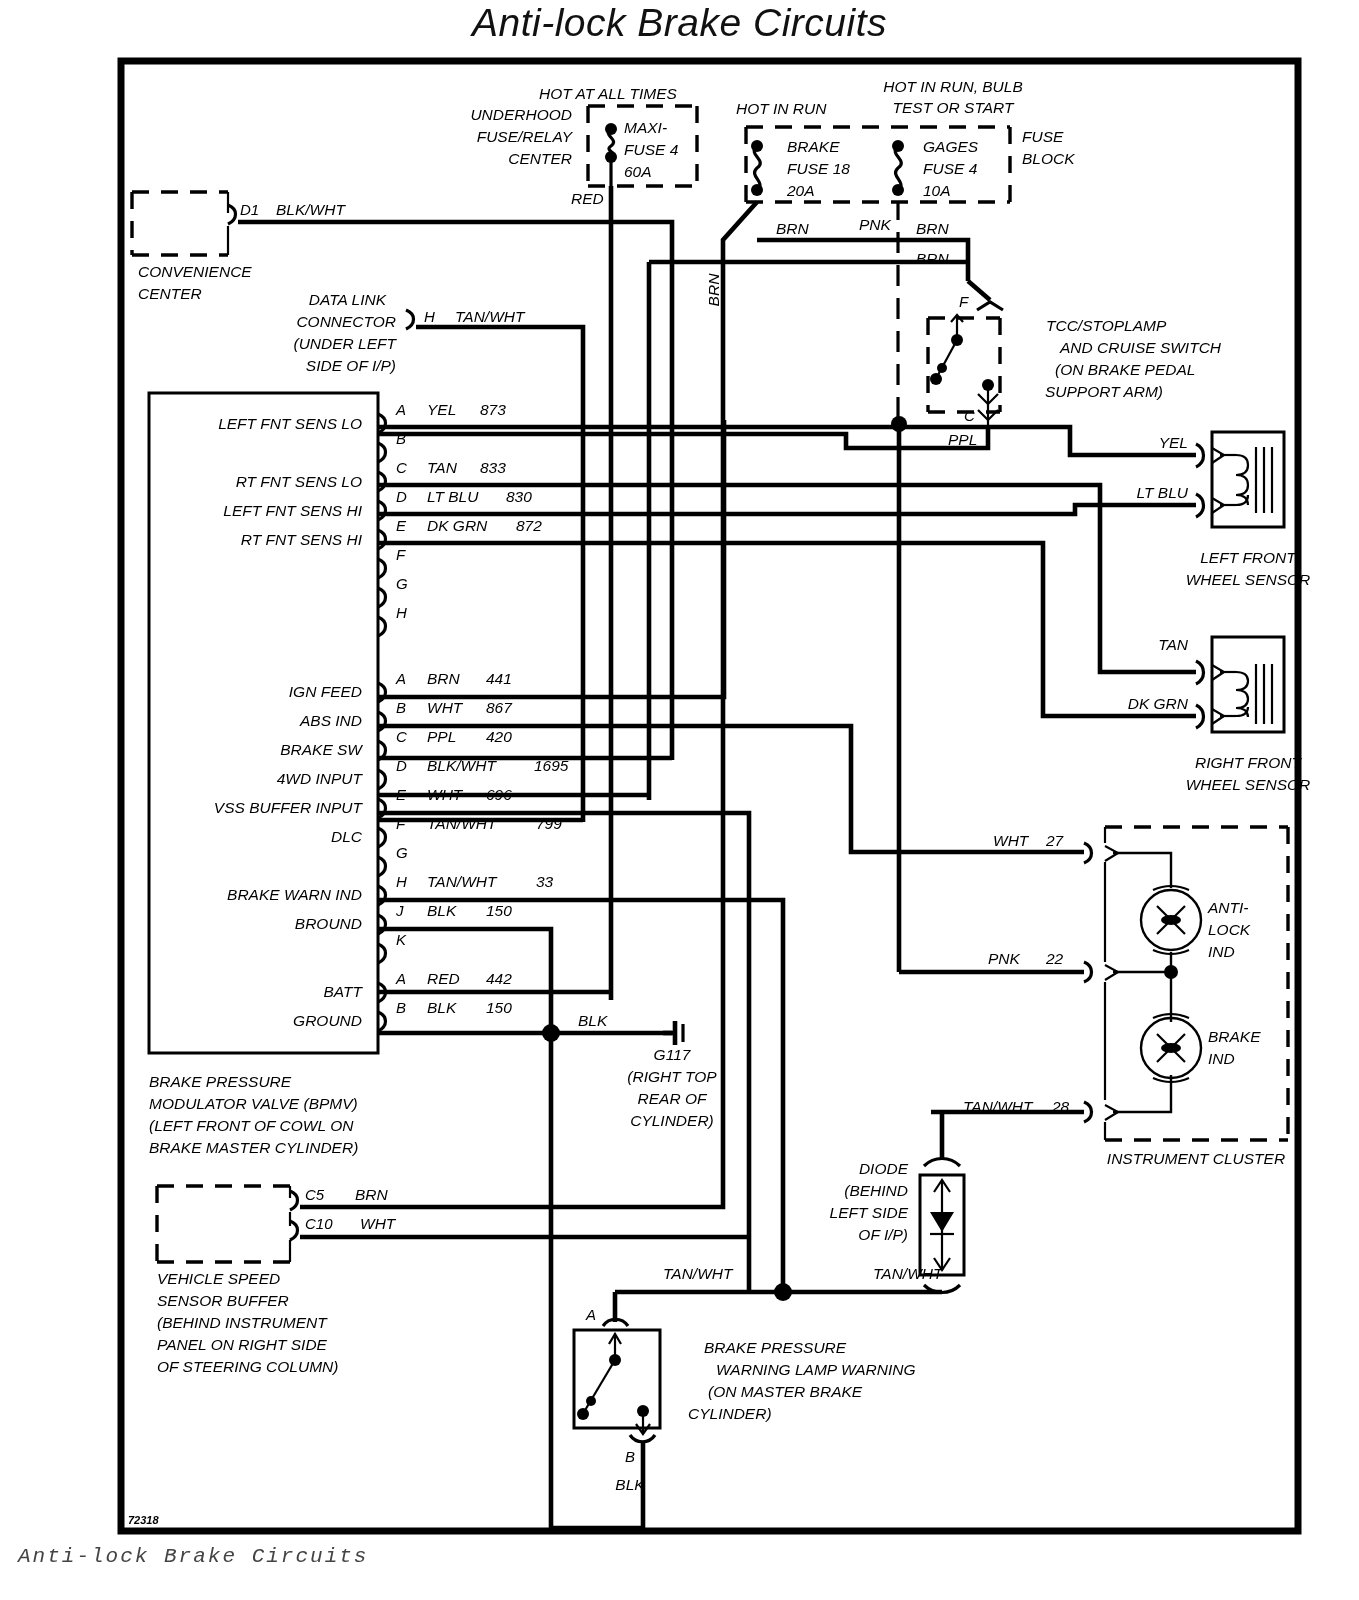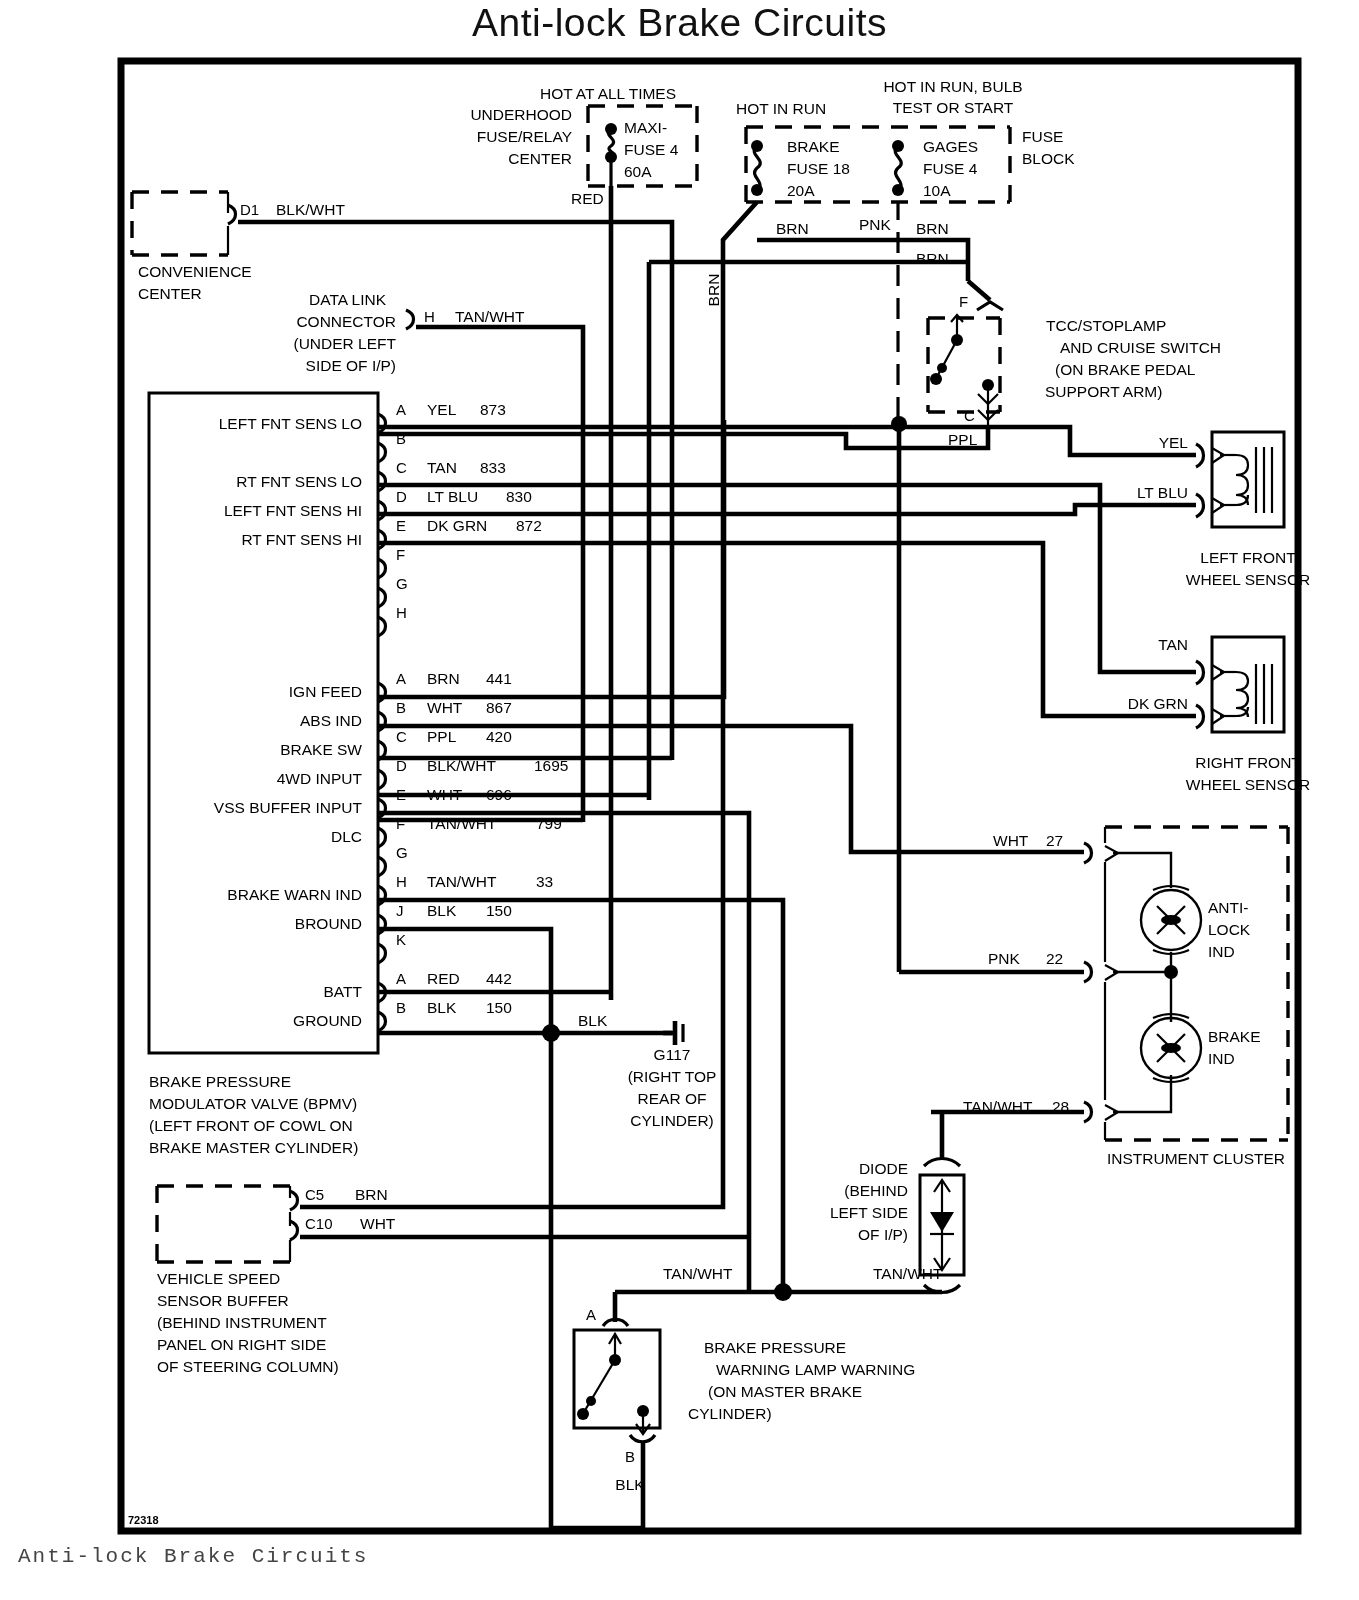"Anti-lock Brake Circuits" #page { font-style: none -> italic }
